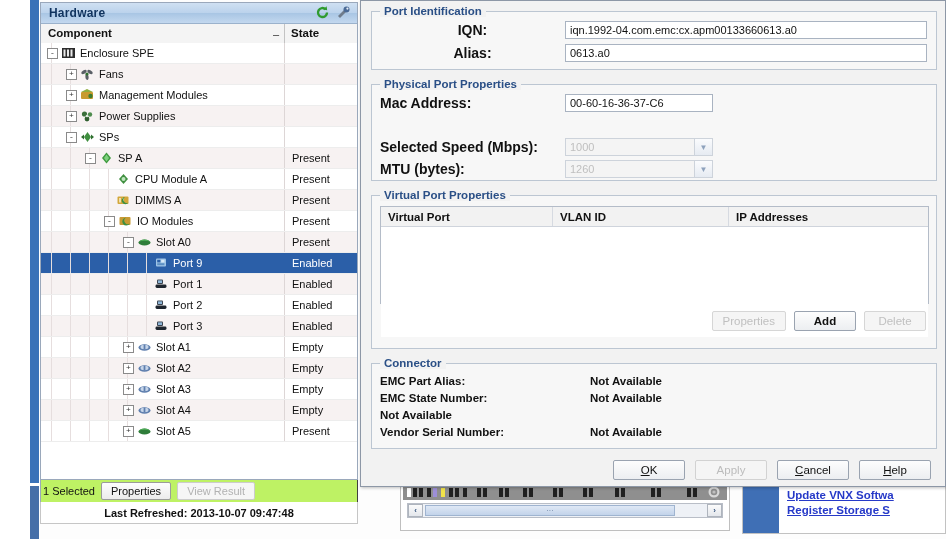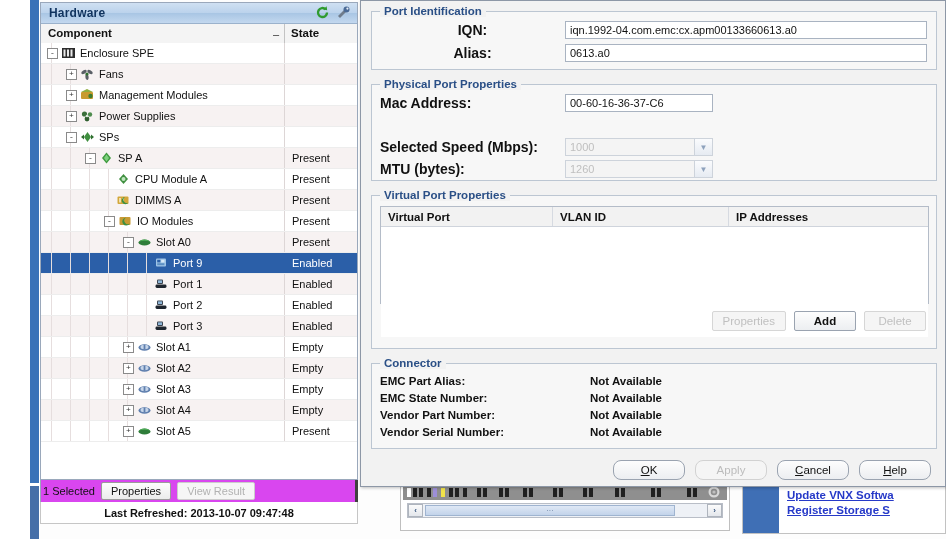"Vendor Part Number:" span.conn-label { html: <span>Vendor Part Number:</span> -> none }
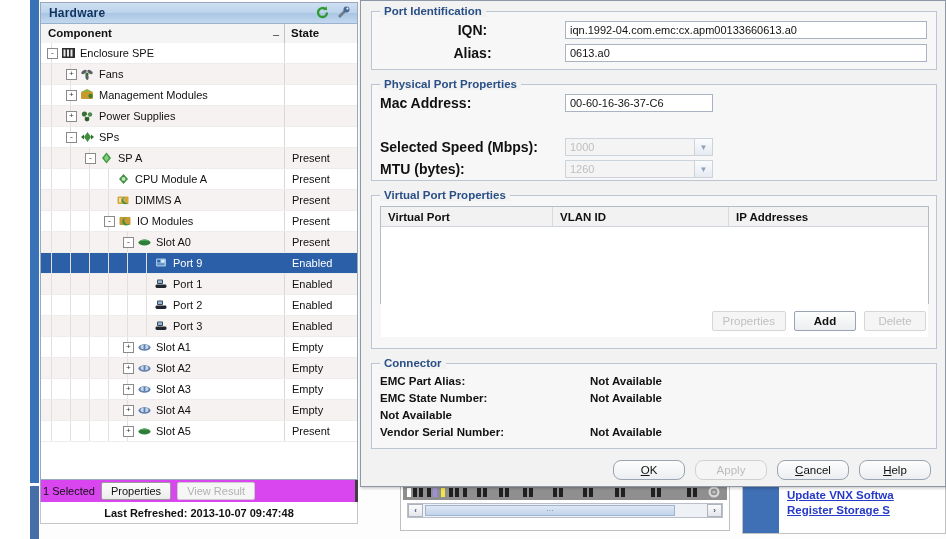"OK" .dbtn { border-radius: 8px -> 2px }
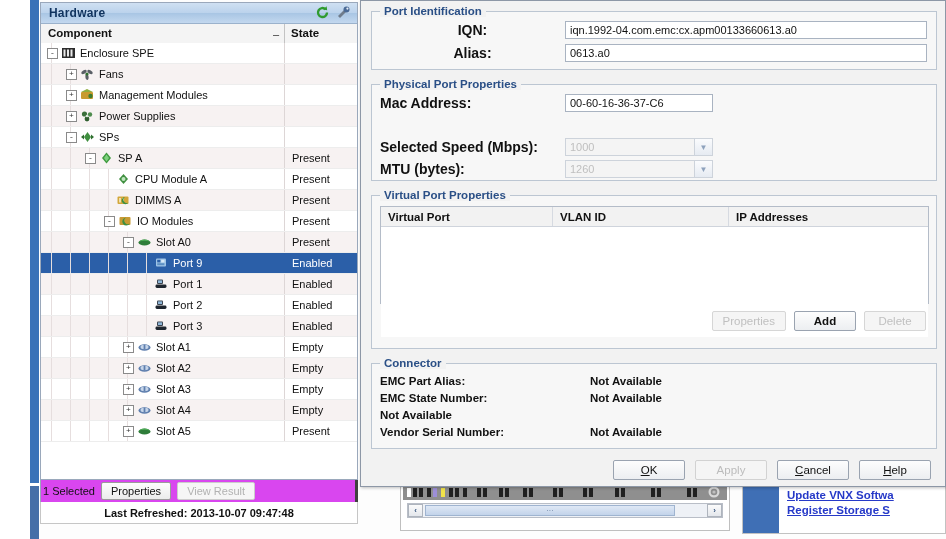"1 Selected" .hw-status { background: #d946ef -> #bef264; border-right: 3px solid #404040 -> 1px solid #404040 }
